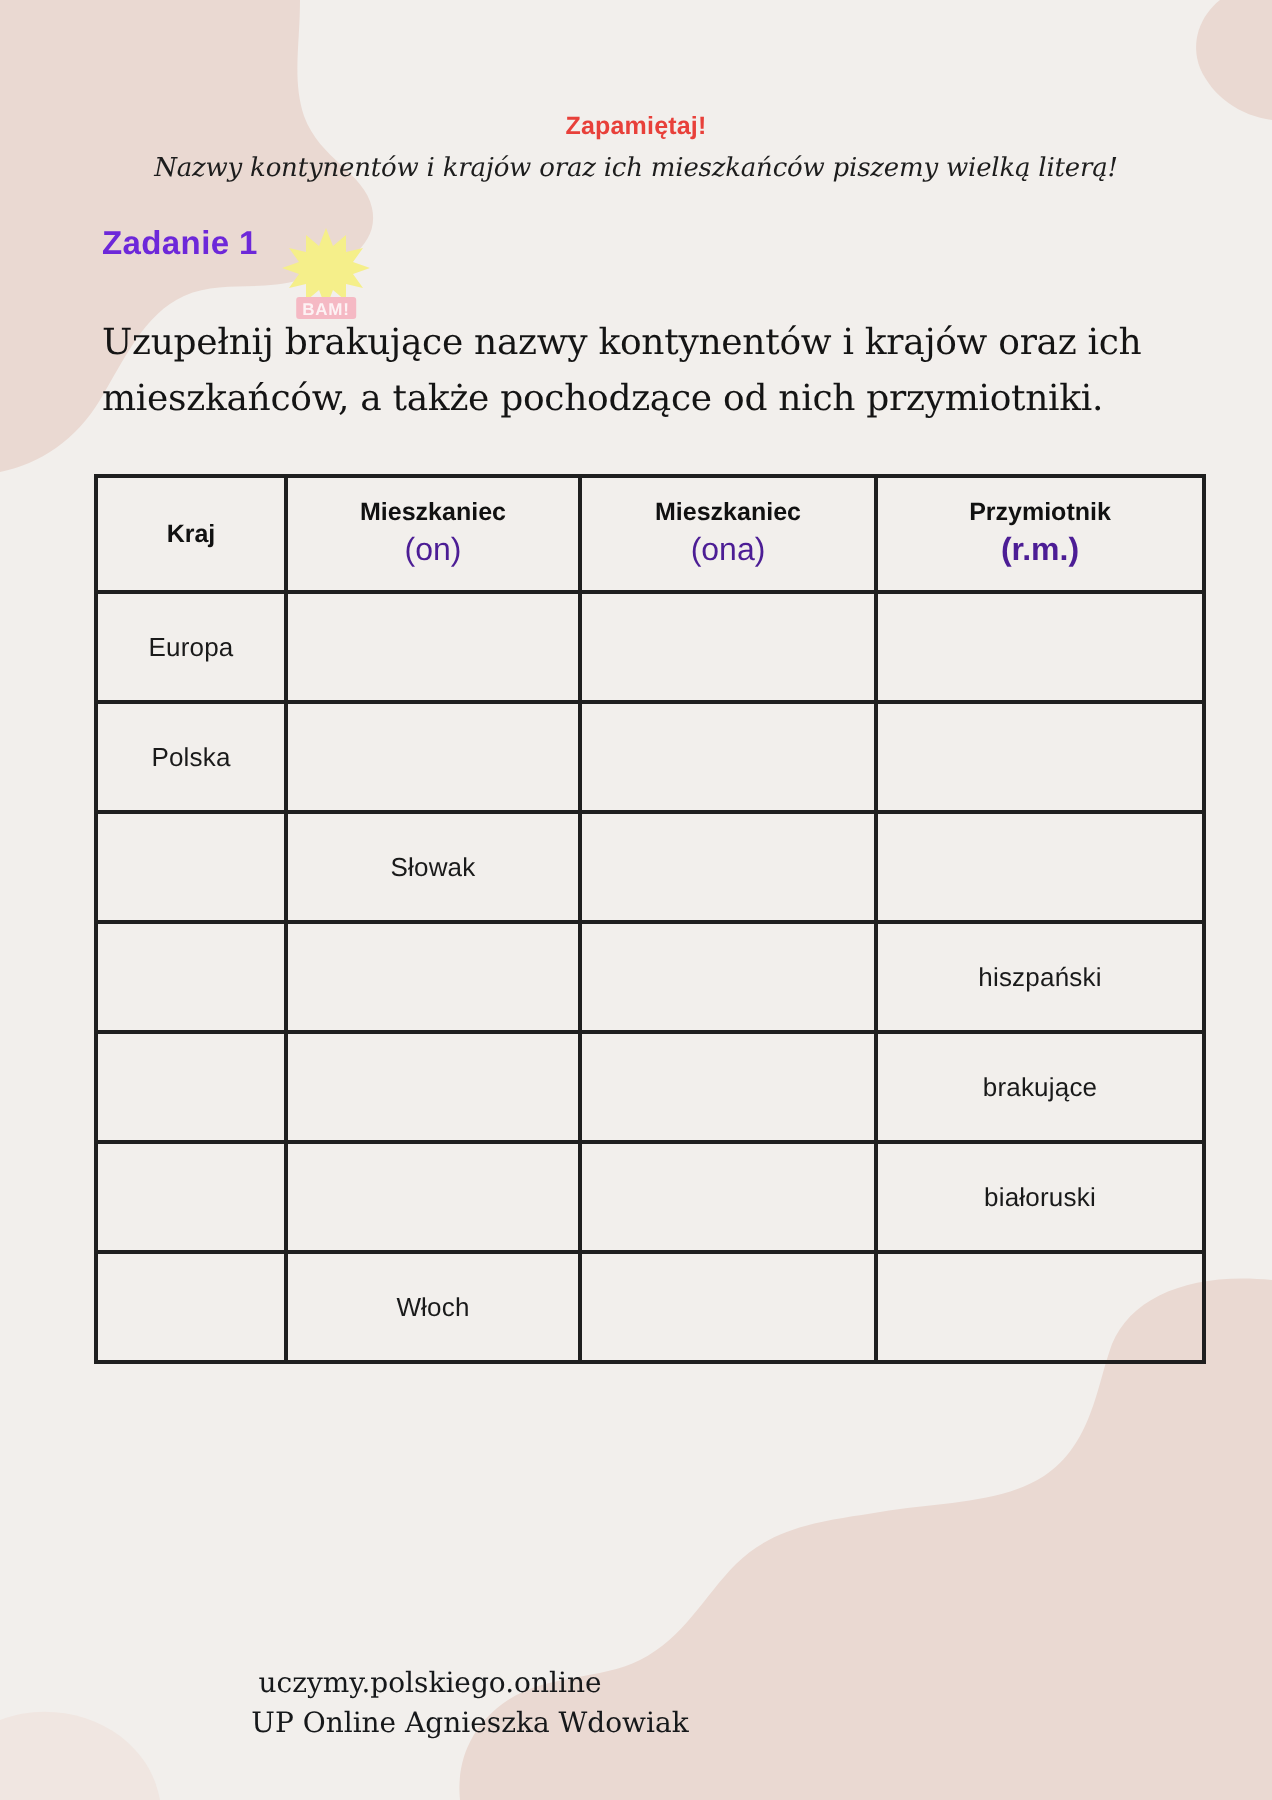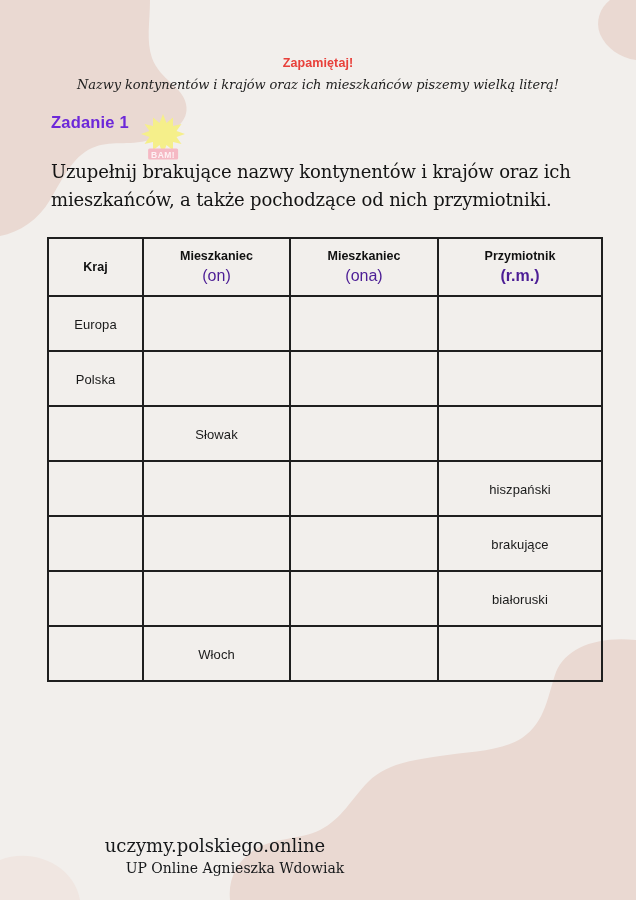"uczymy.polskiego.online" .footer .line1 { font-size: 18px -> 14px }
